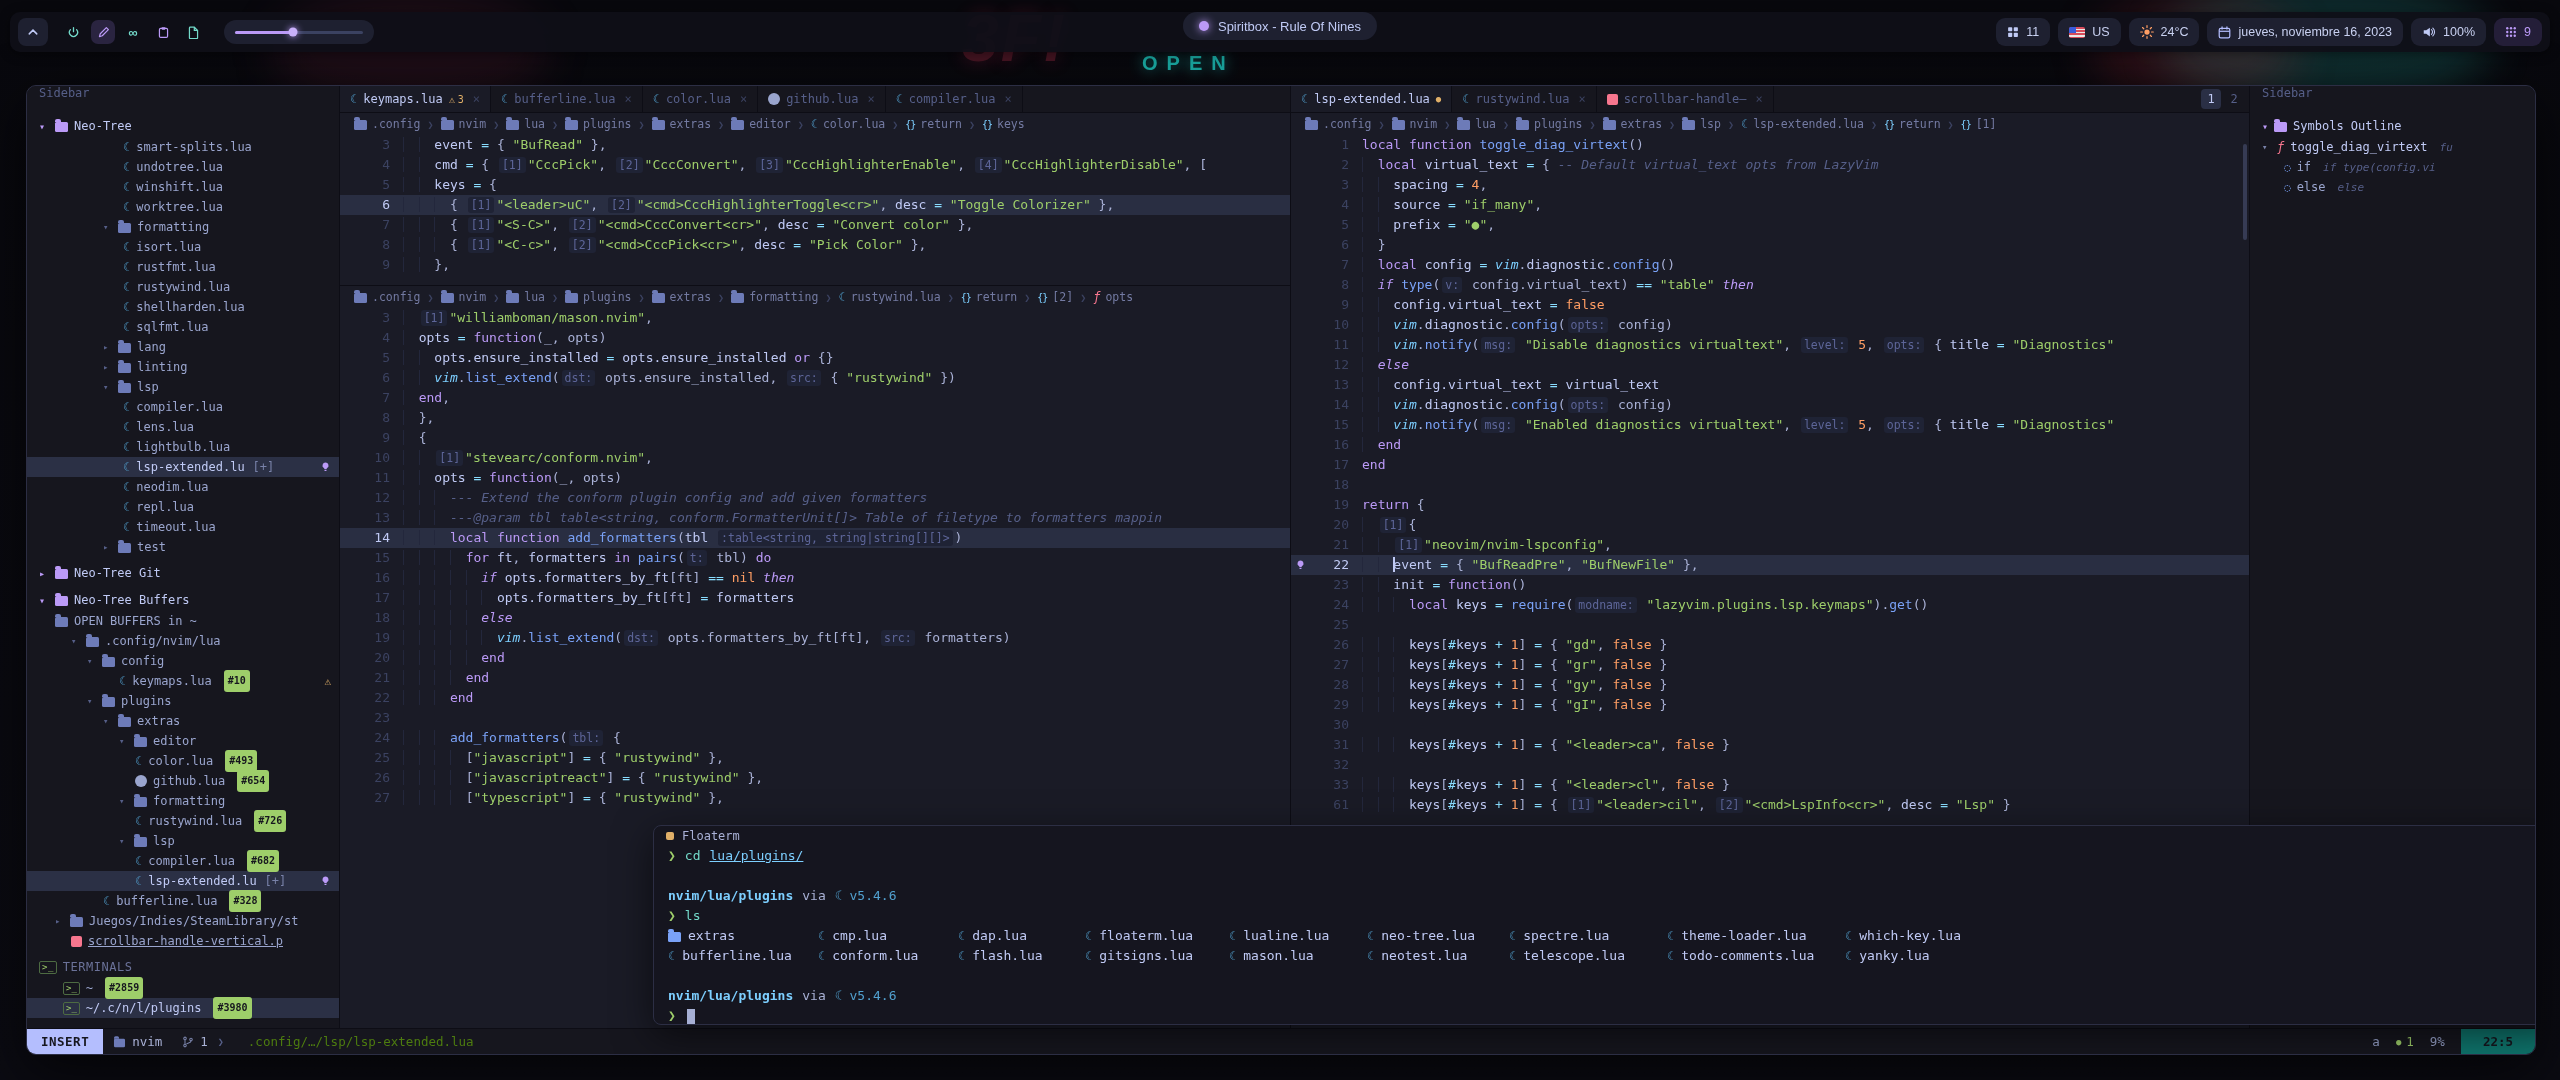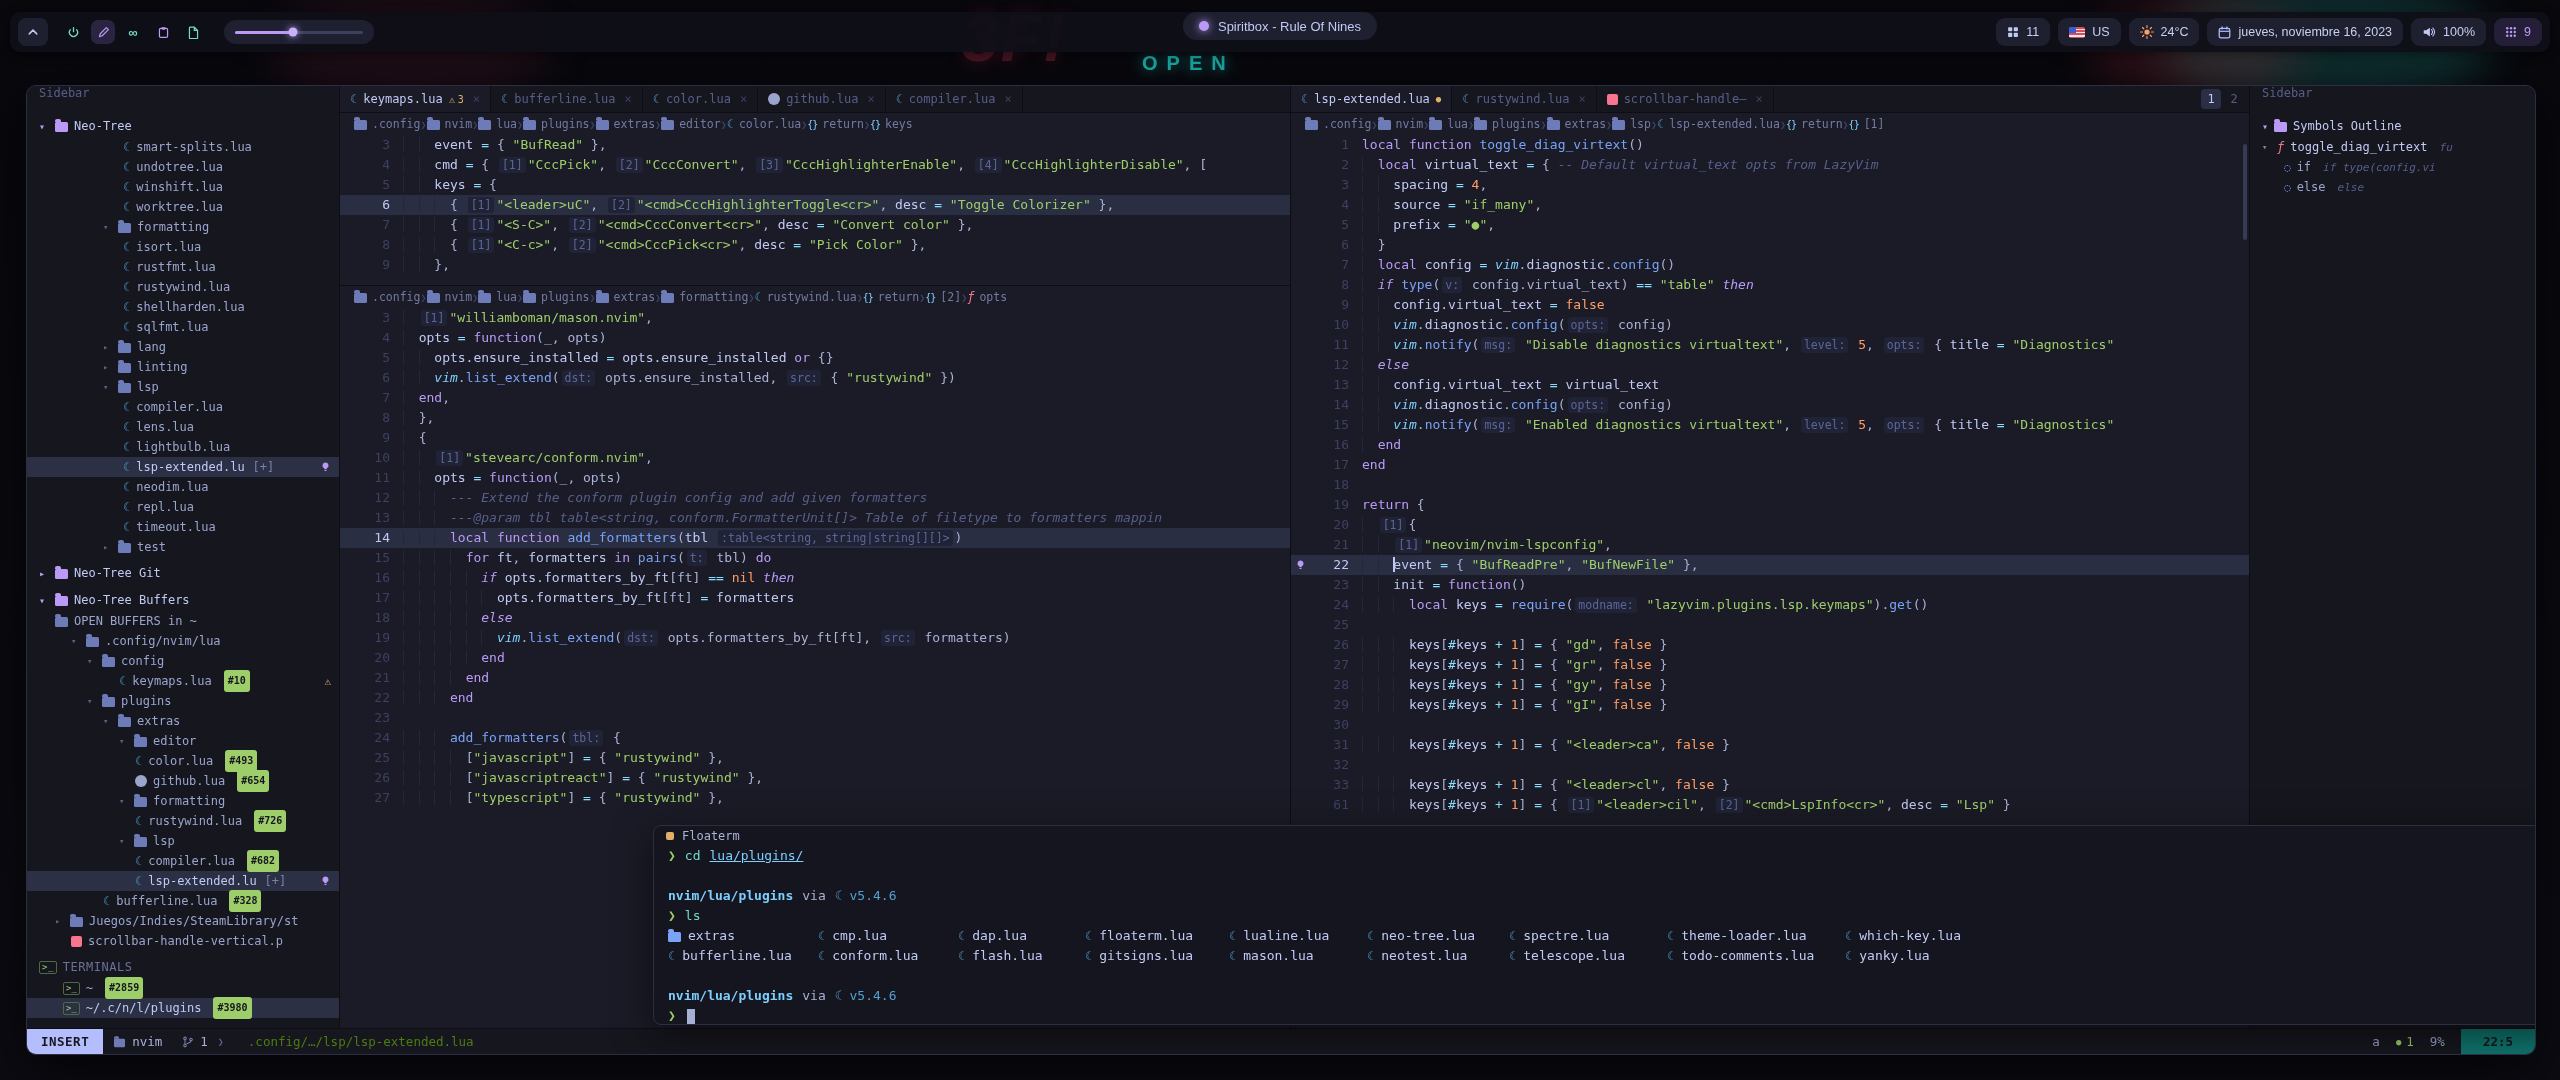".config" .bc { gap: none -> 7px }
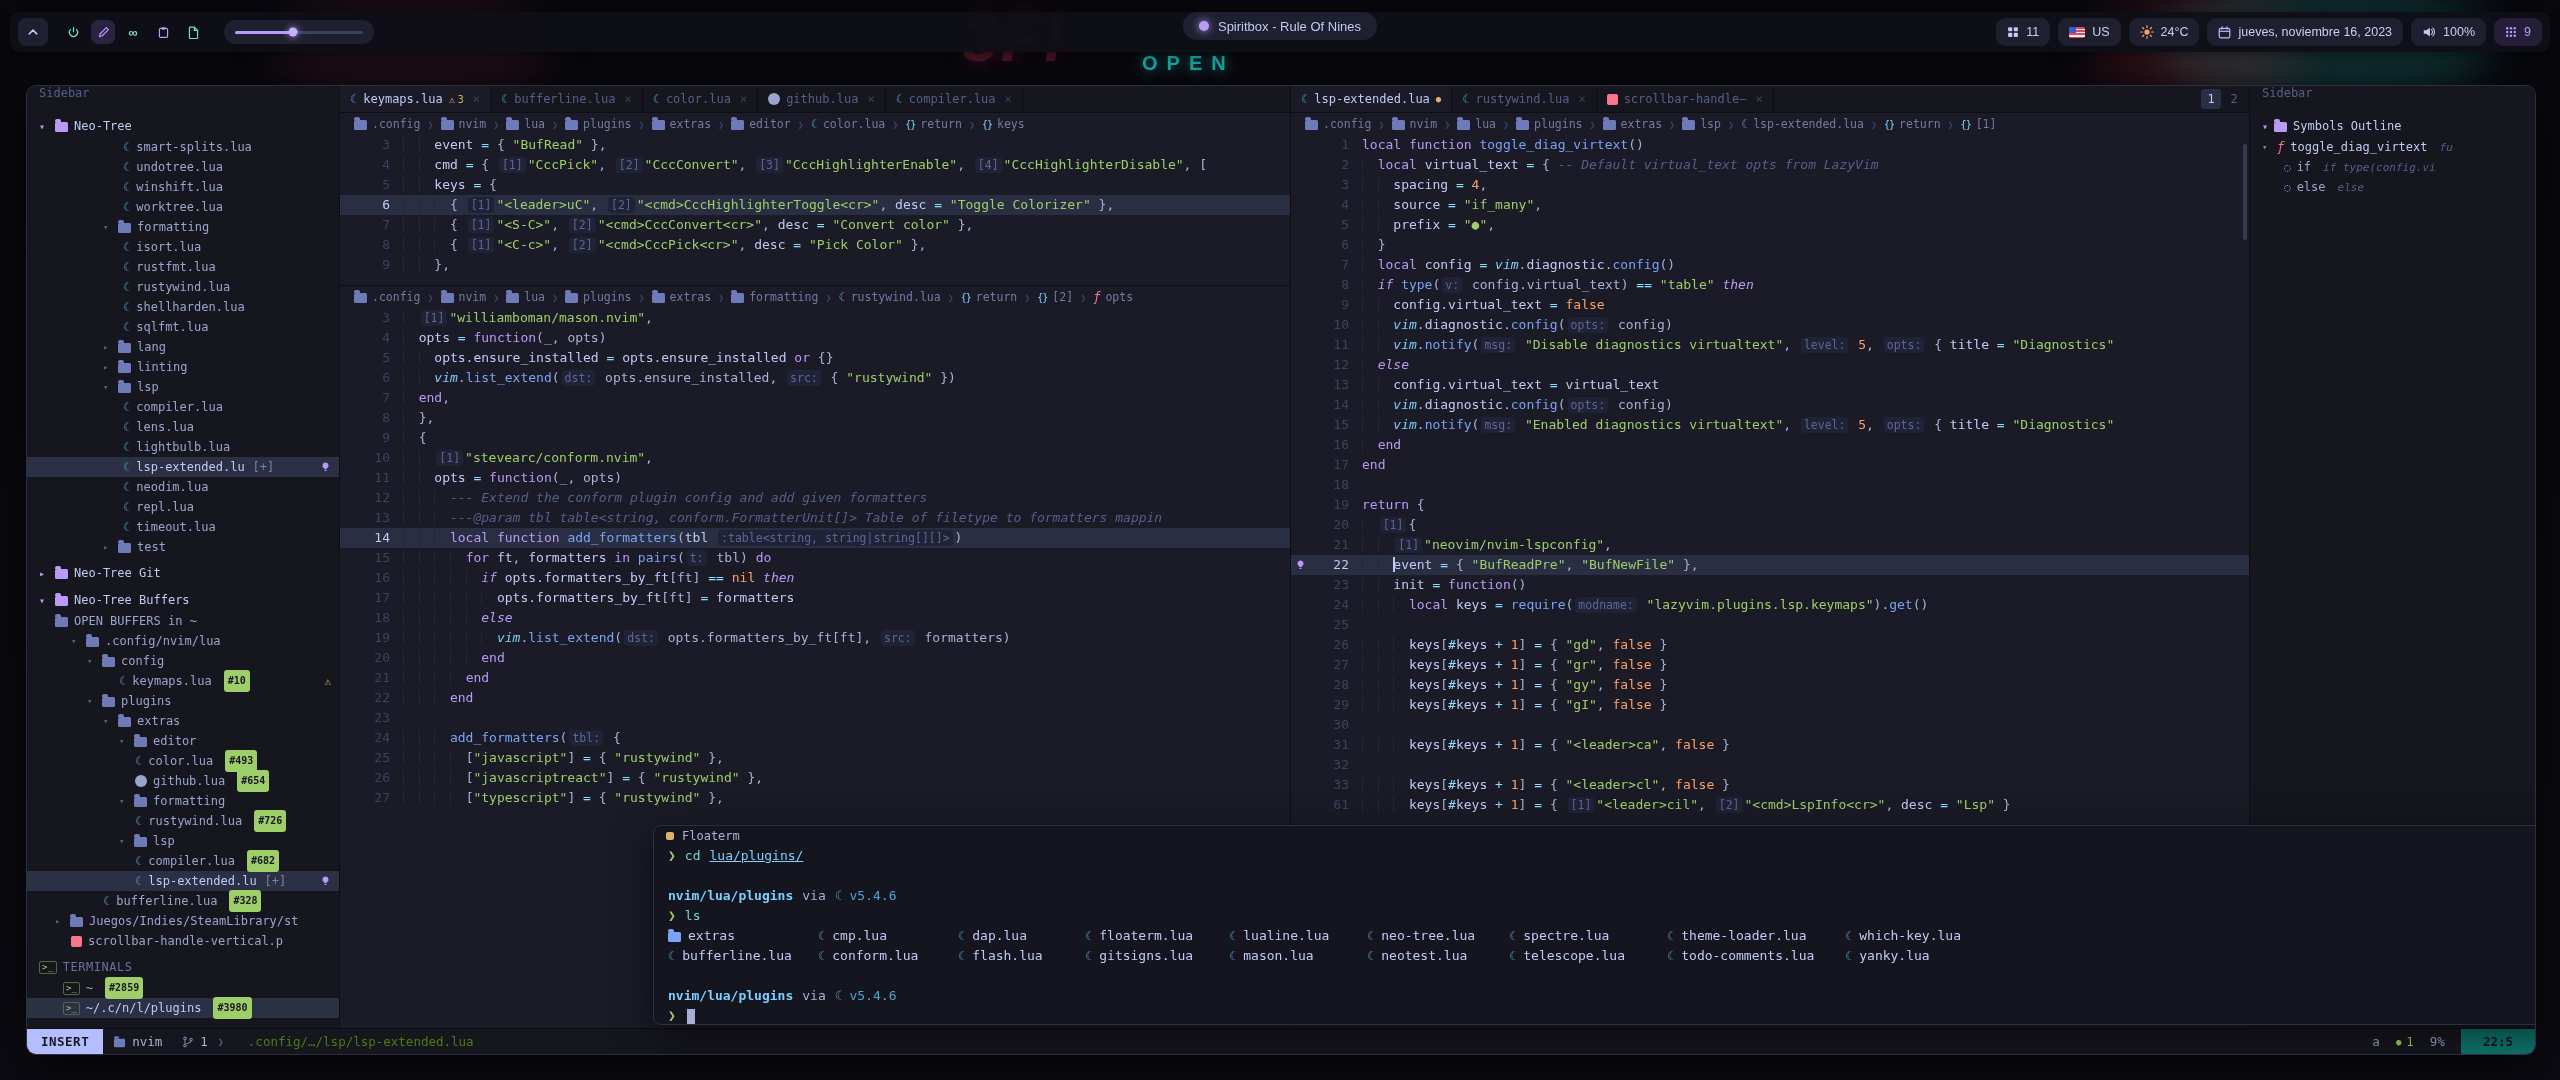"scrollbar-handle-vertical.p" div.tree-row { text-decoration: none -> underline }
